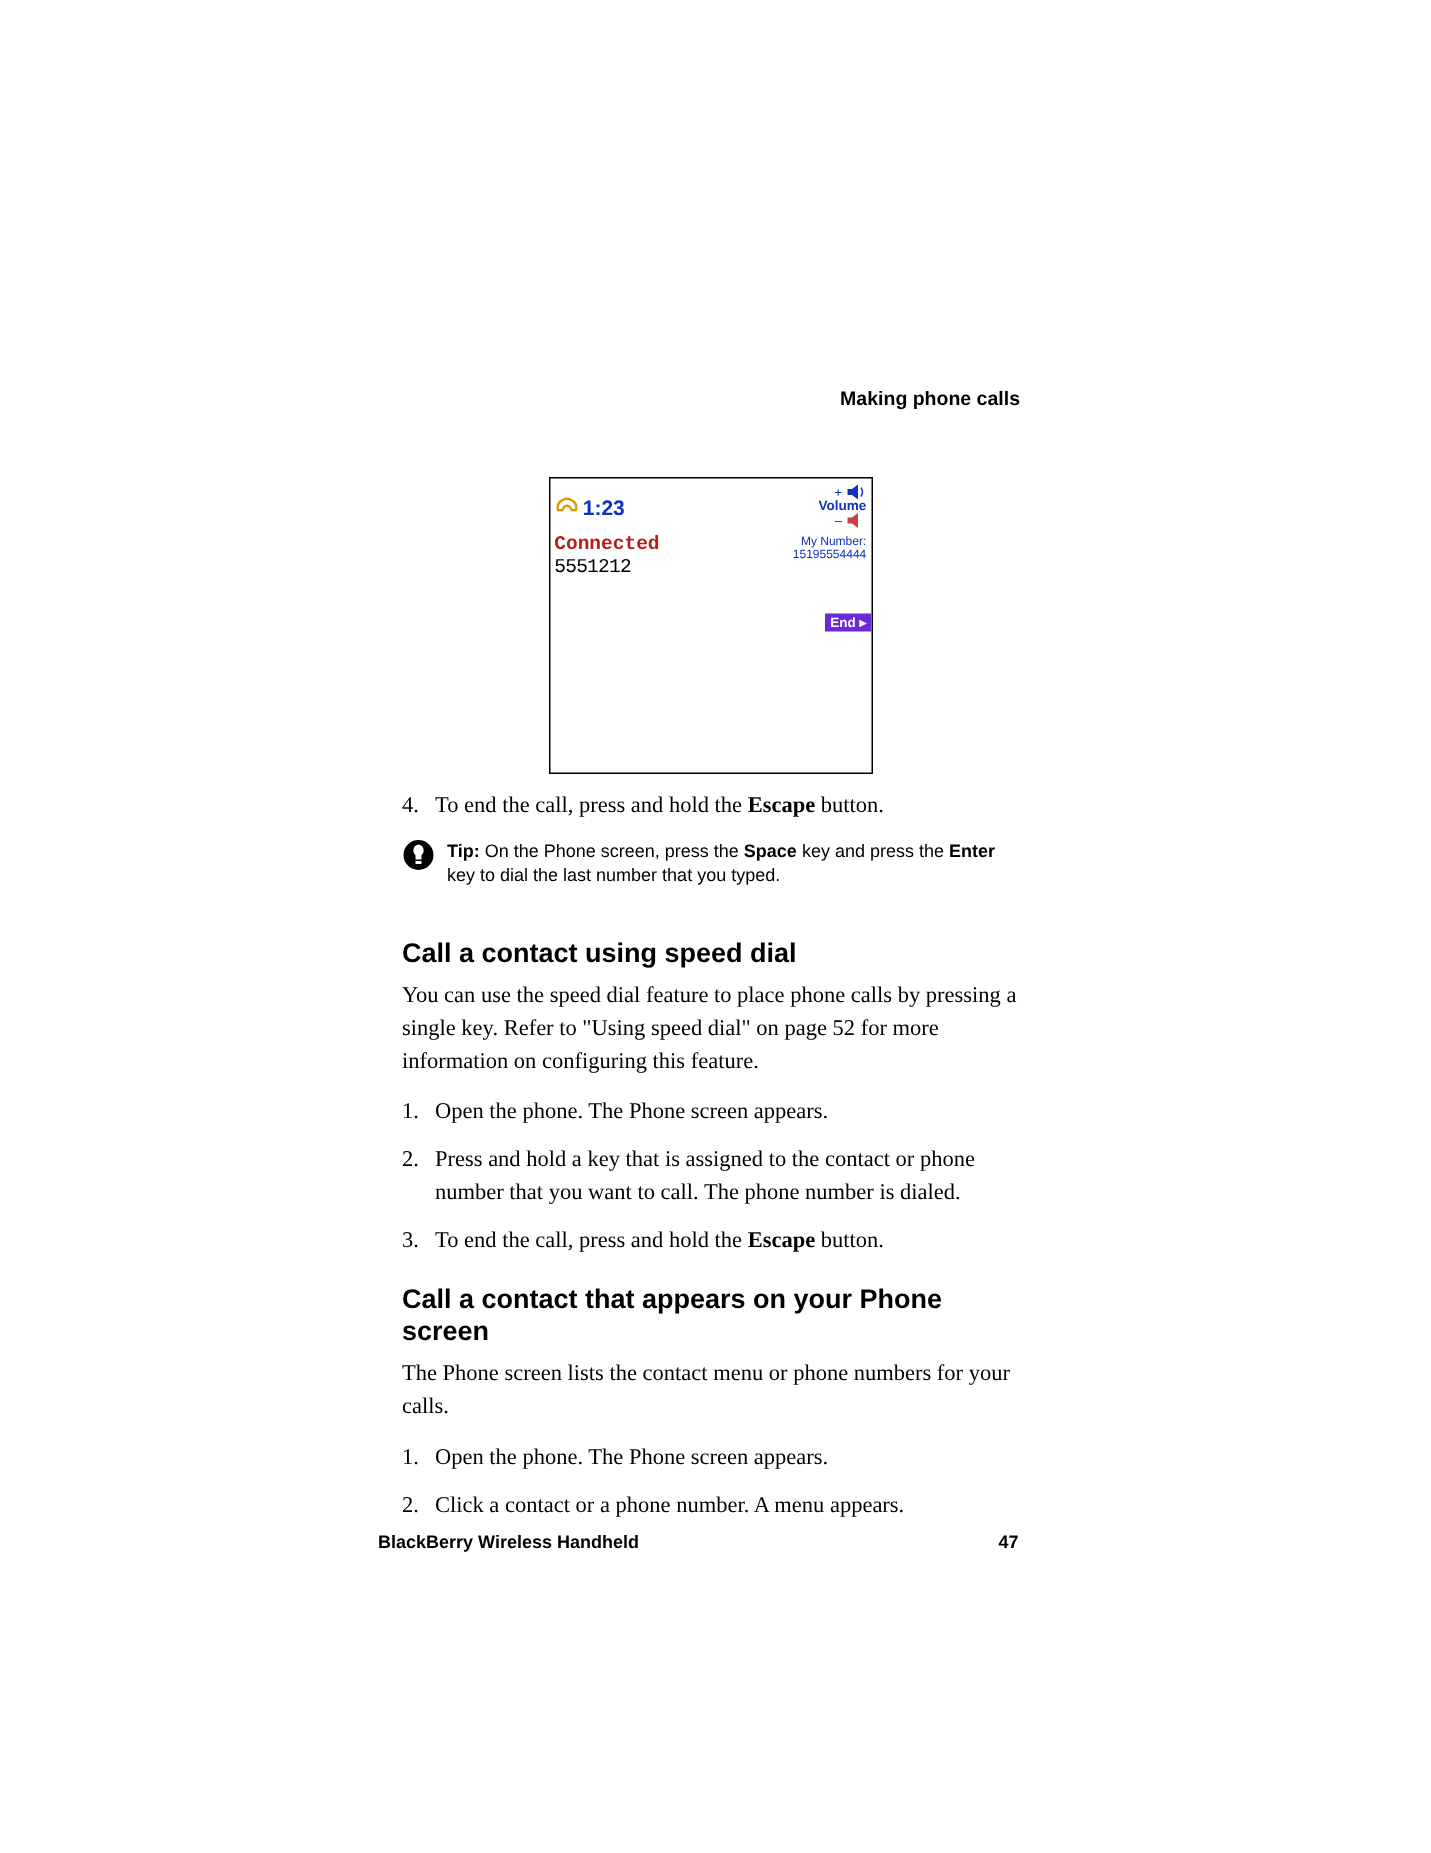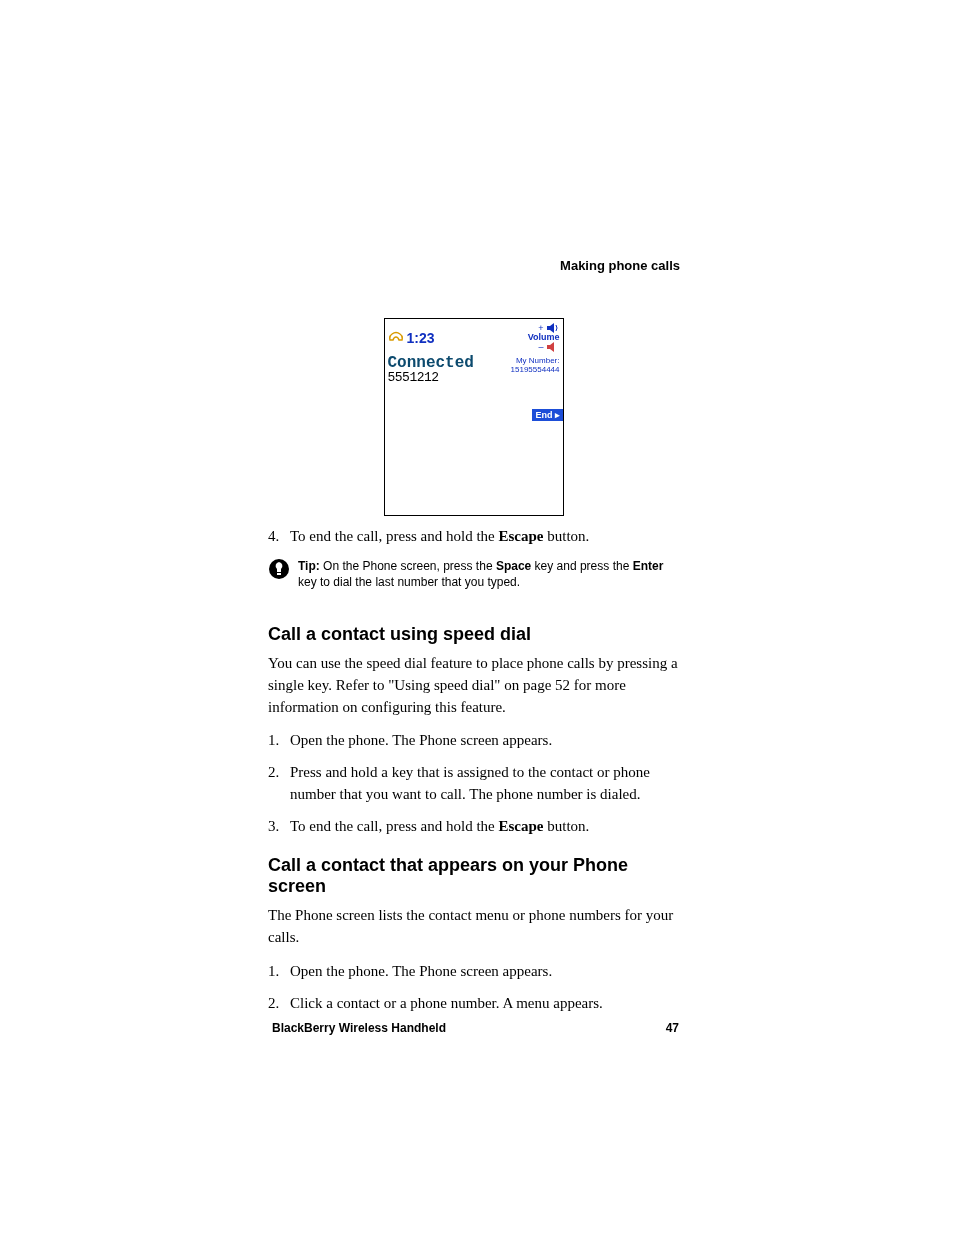"1:23" .device-screen { width: 180px -> 216px }
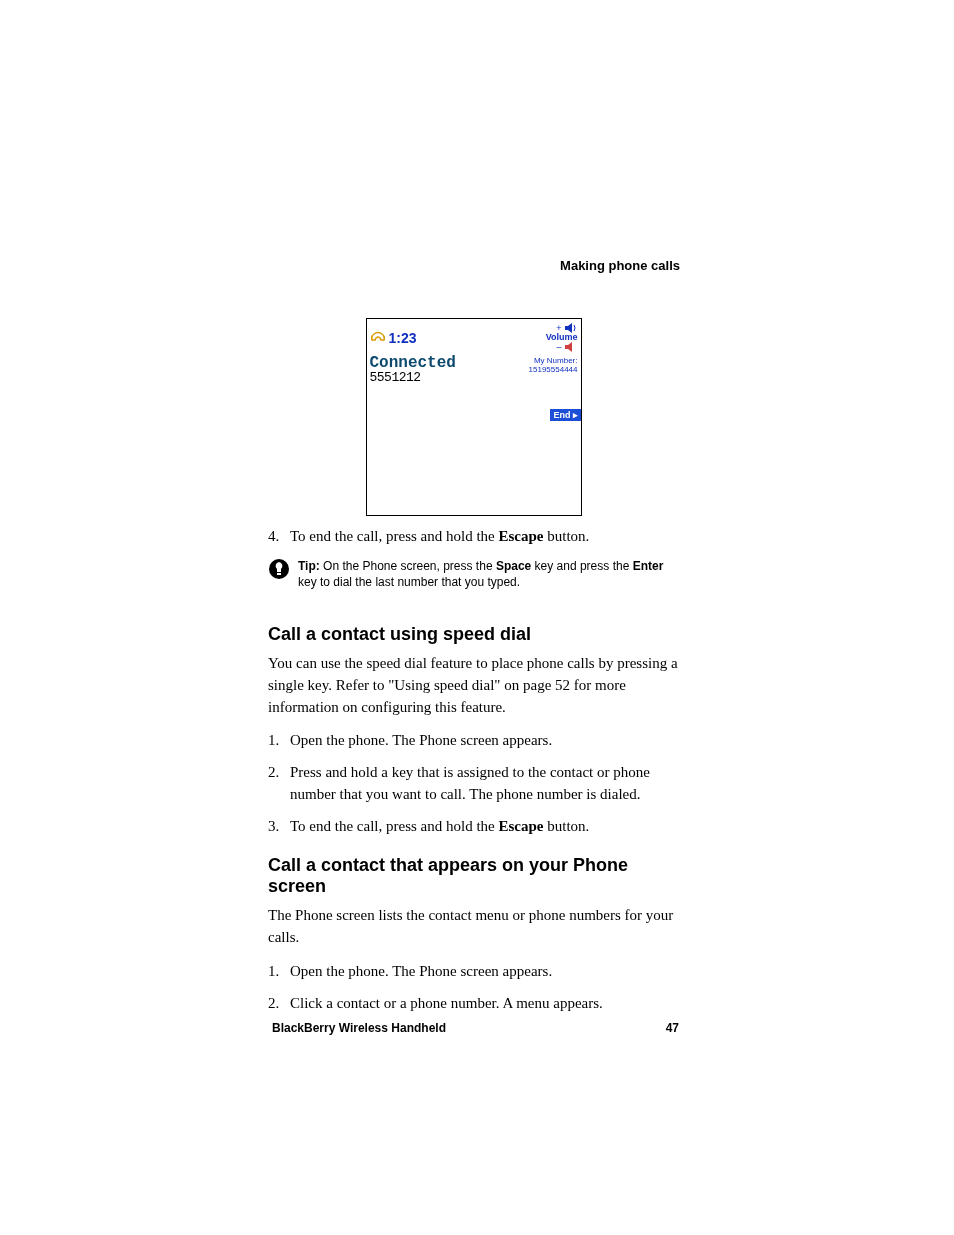"Connected" .ds-status { color: #0c4a6e -> #b91c1c; font-size: 16px -> 13px }
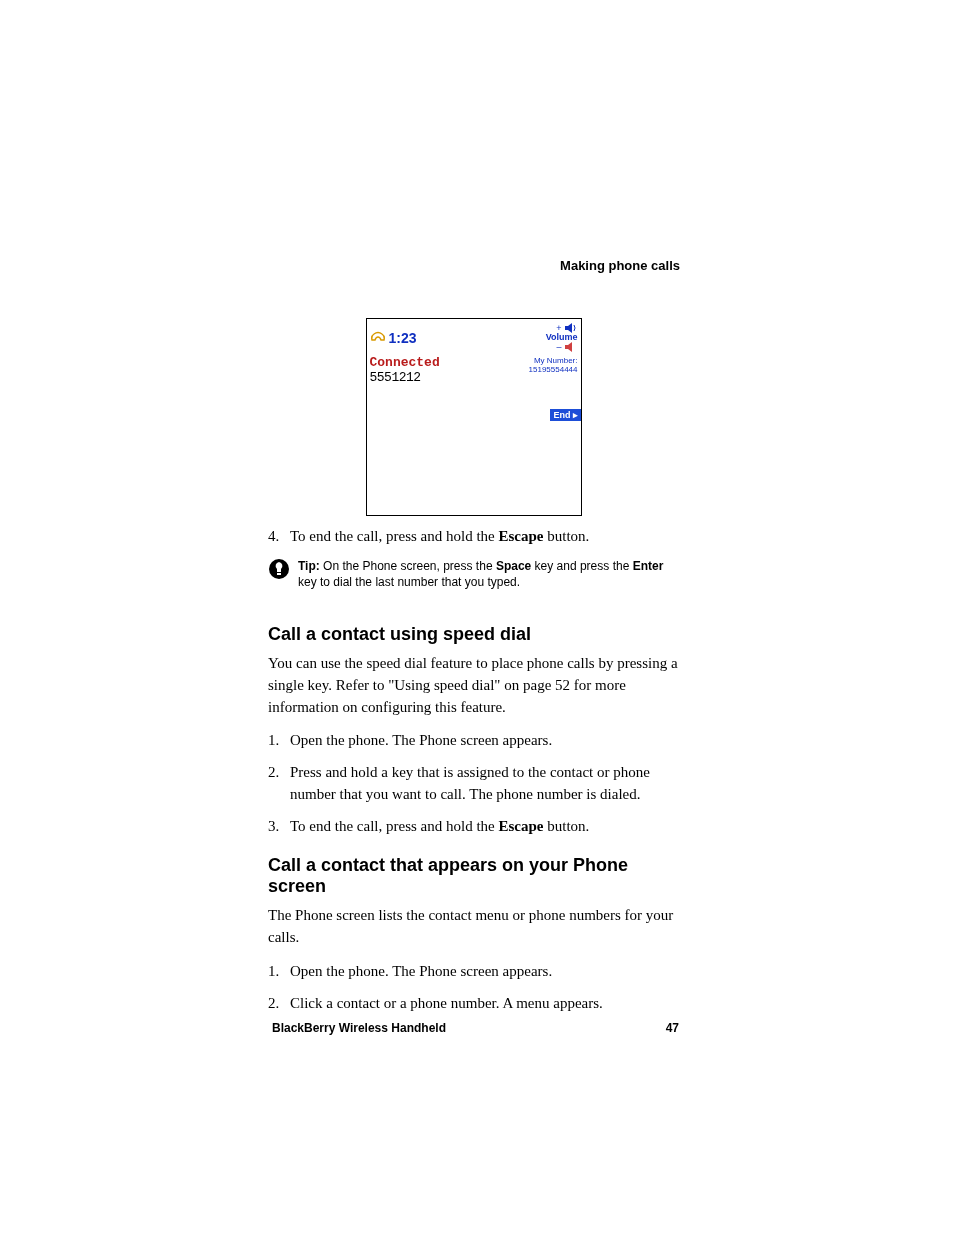"End ▸" .ds-end { background: #1d4ed8 -> #6d28d9 }
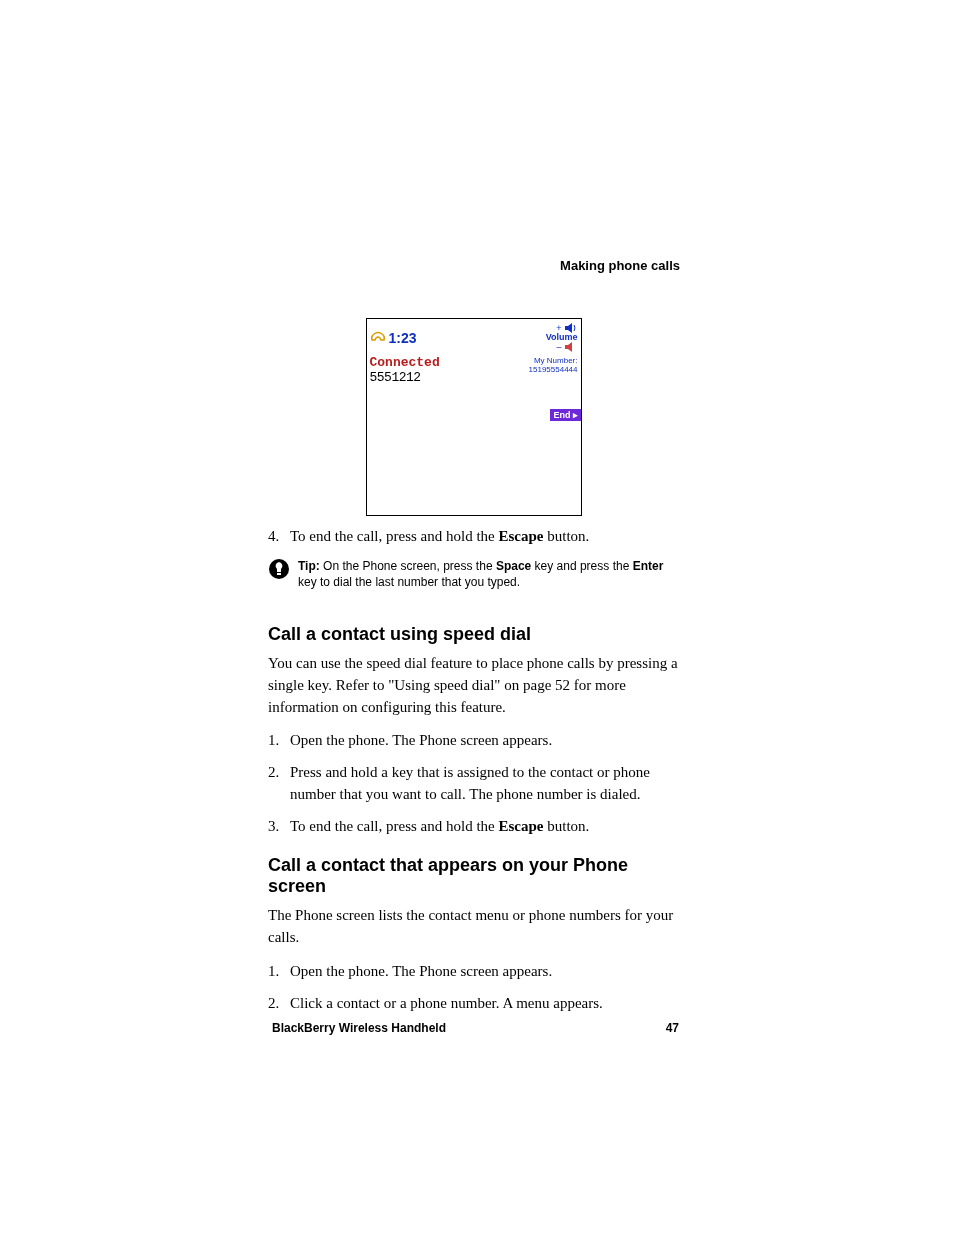"BlackBerry Wireless Handheld" .footer { left: 272px -> 252px }
